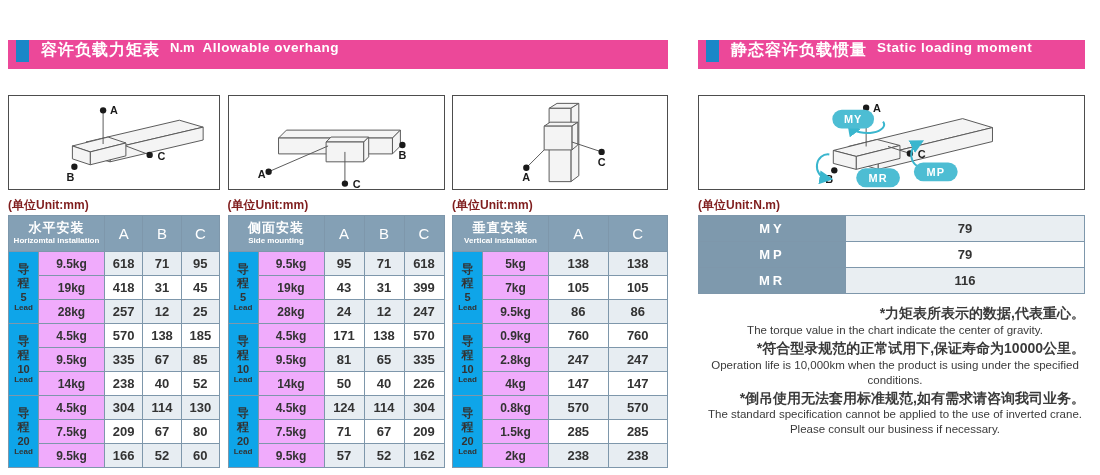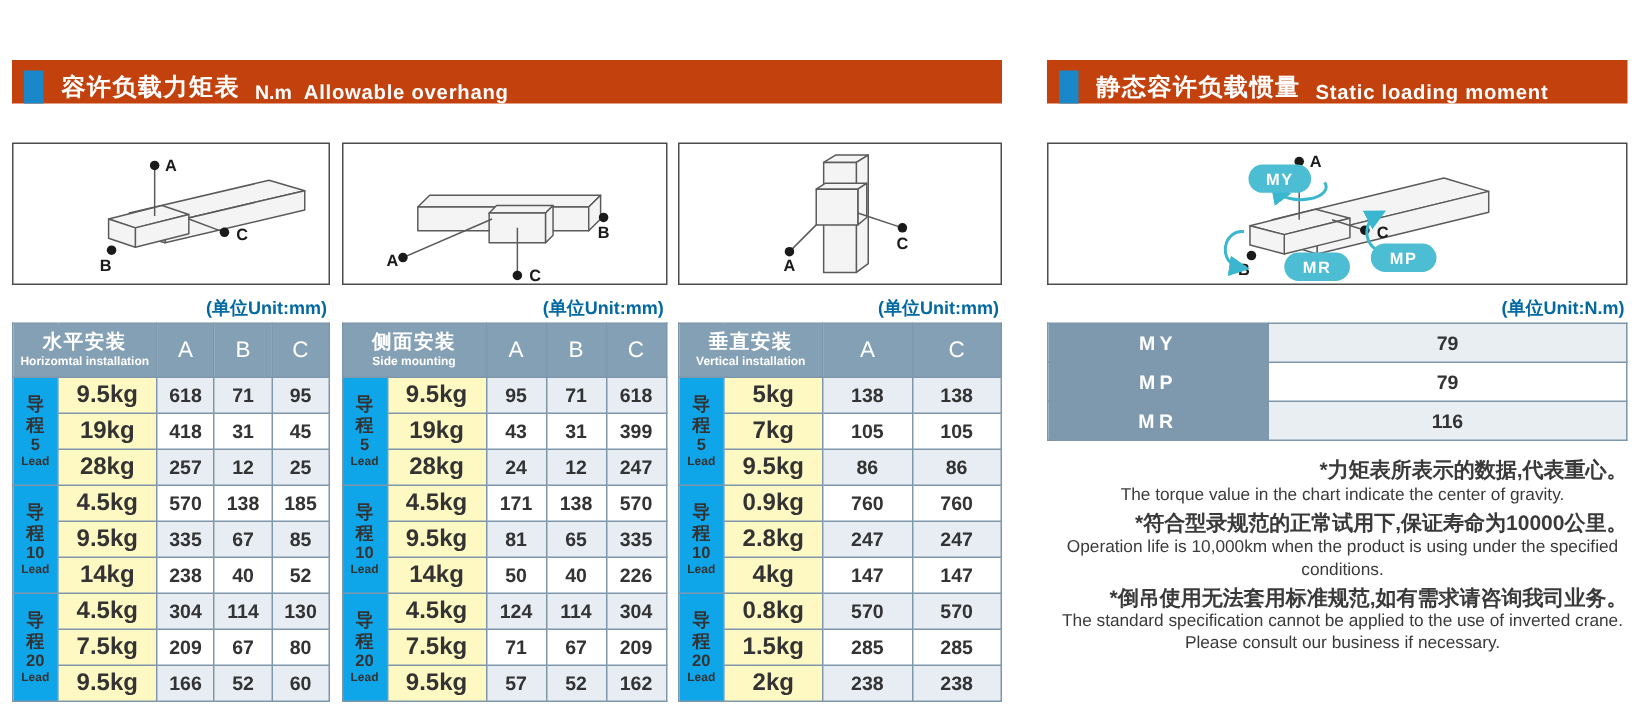"容许负载力矩表" .bar { align-items: flex-end -> flex-start; background: #c2410c -> #ec4899 }
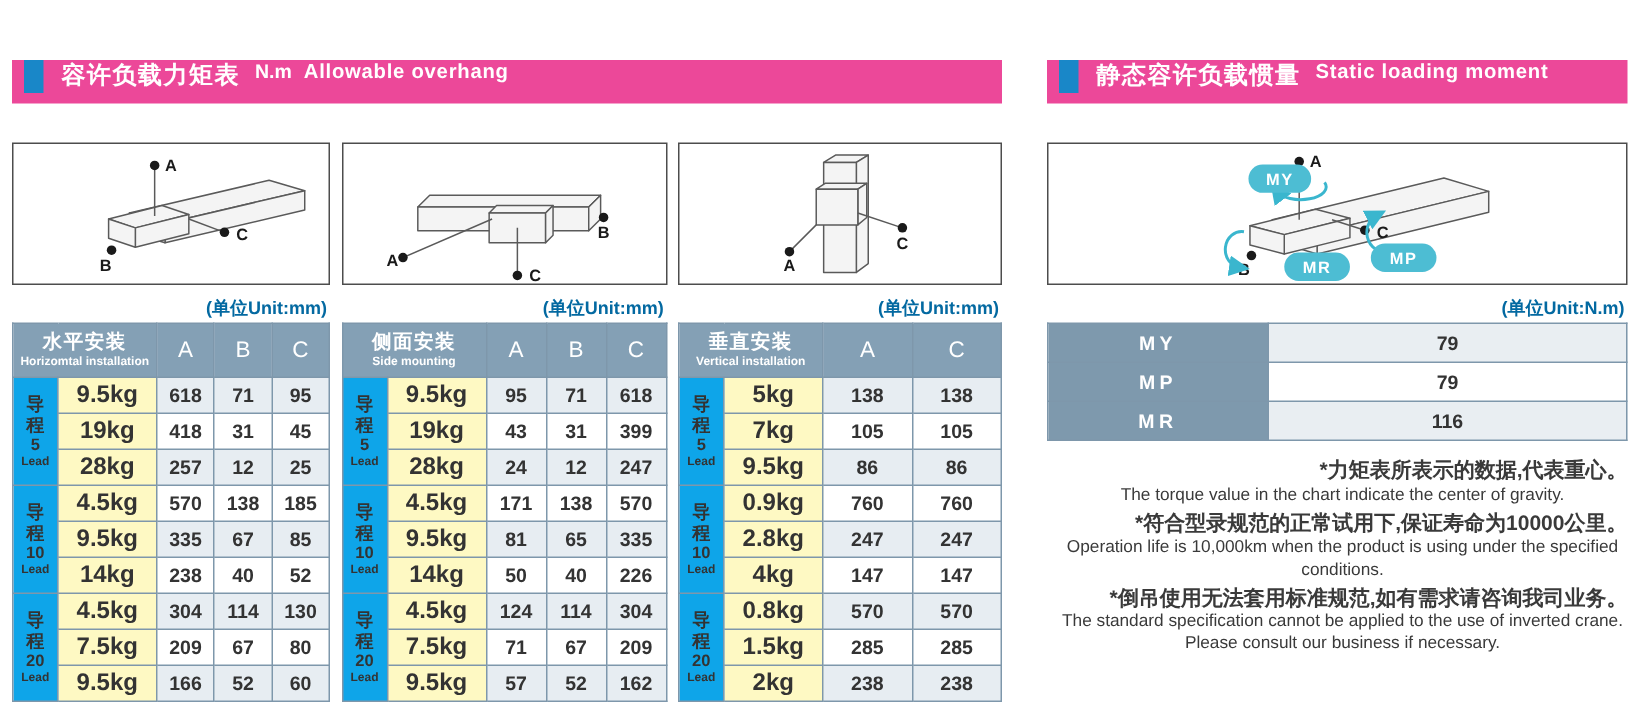"(单位Unit:mm)" .unit-label { color: #0369a1 -> #7f1d1d; text-align: right -> none }
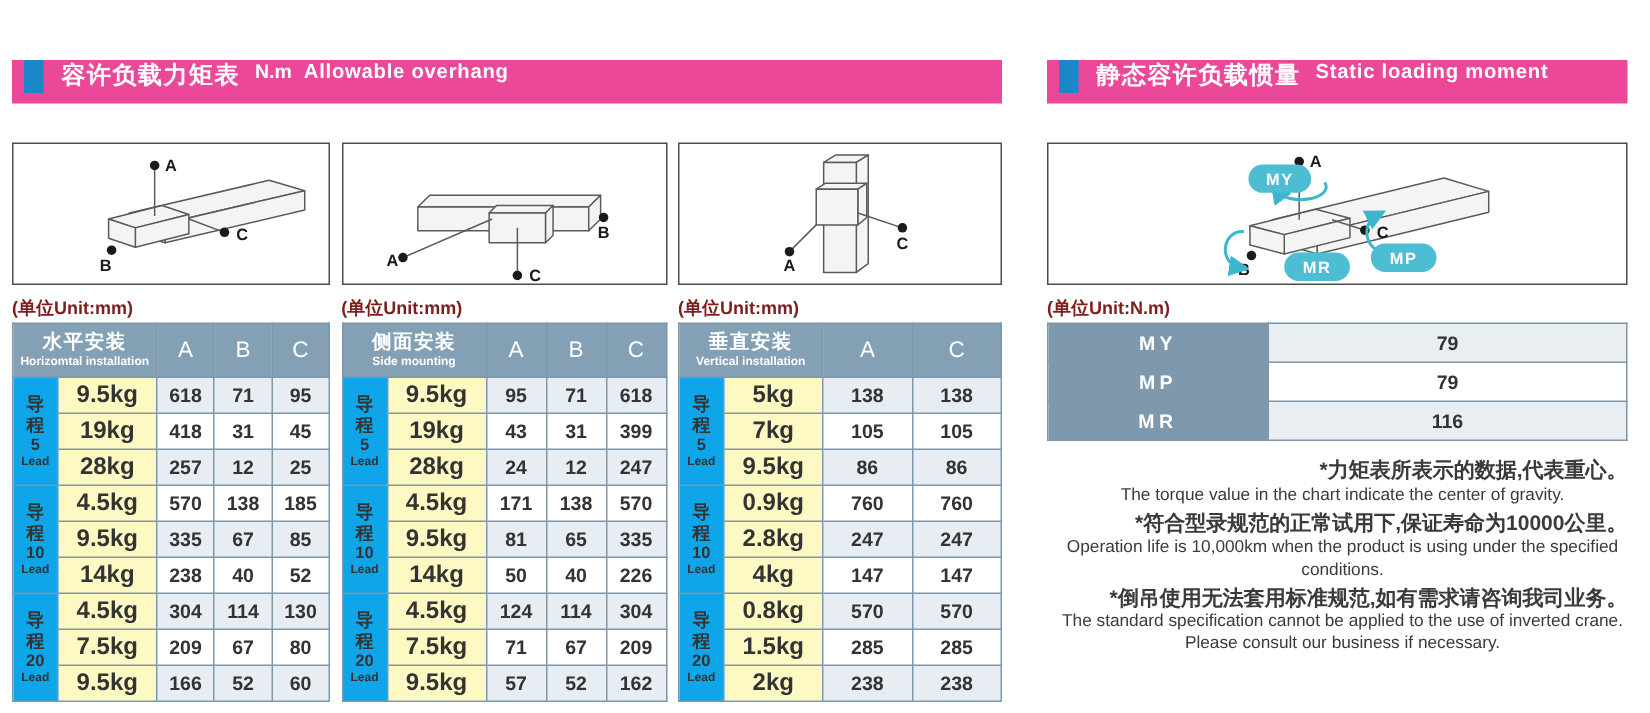"9.5kg" .load-cell { background: #fef9c3 -> #f0abfc; font-size: 16px -> 12px }
